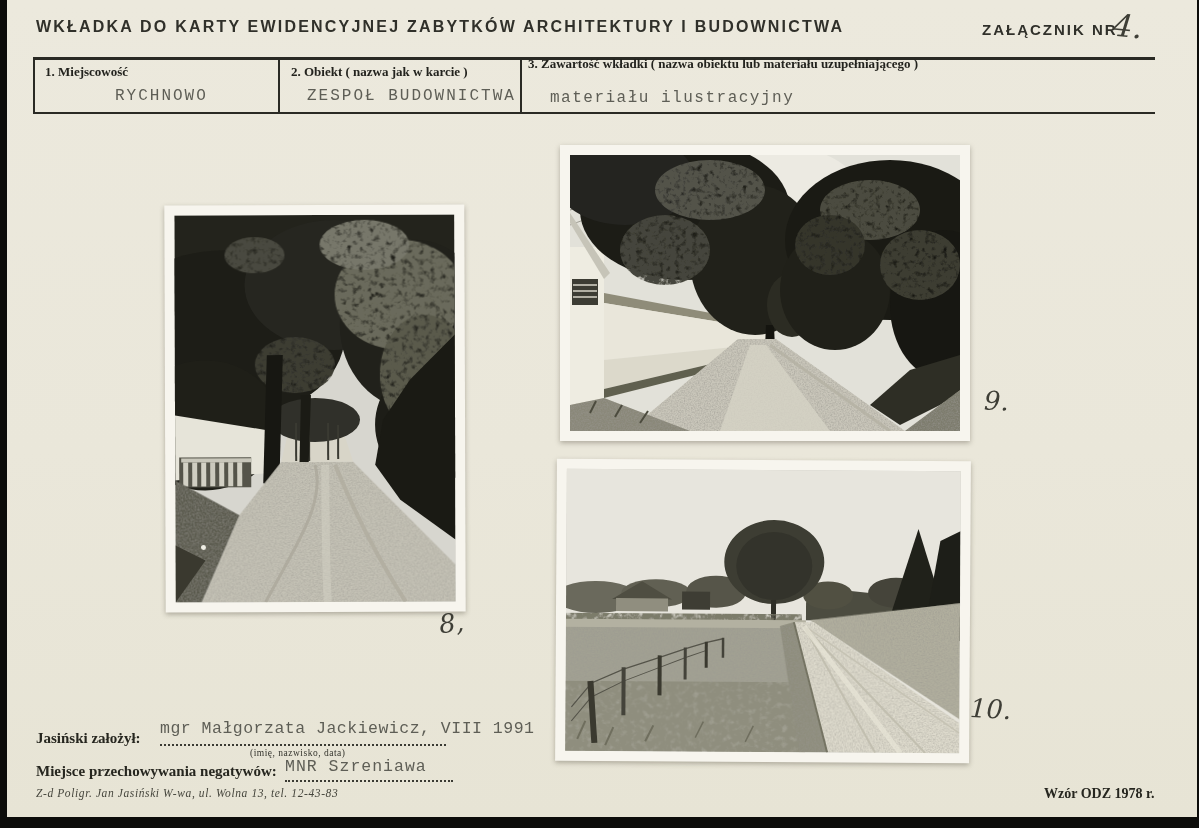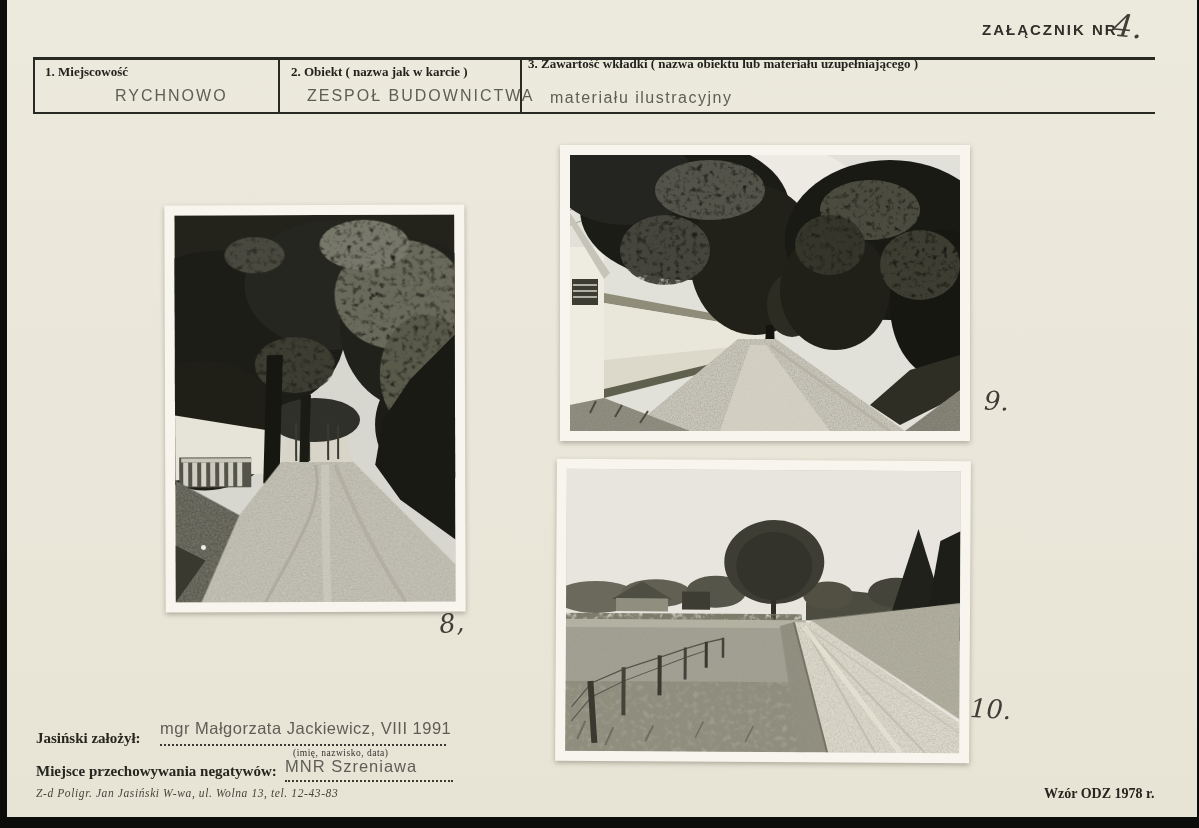"WKŁADKA DO KARTY EWIDENCYJNEJ ZABYTKÓW" div.abs { html: none -> <div>WKŁADKA DO KARTY EWIDENCYJNEJ ZABYTKÓW ARCHITEKTURY I BUDOWNICTWA</div> }
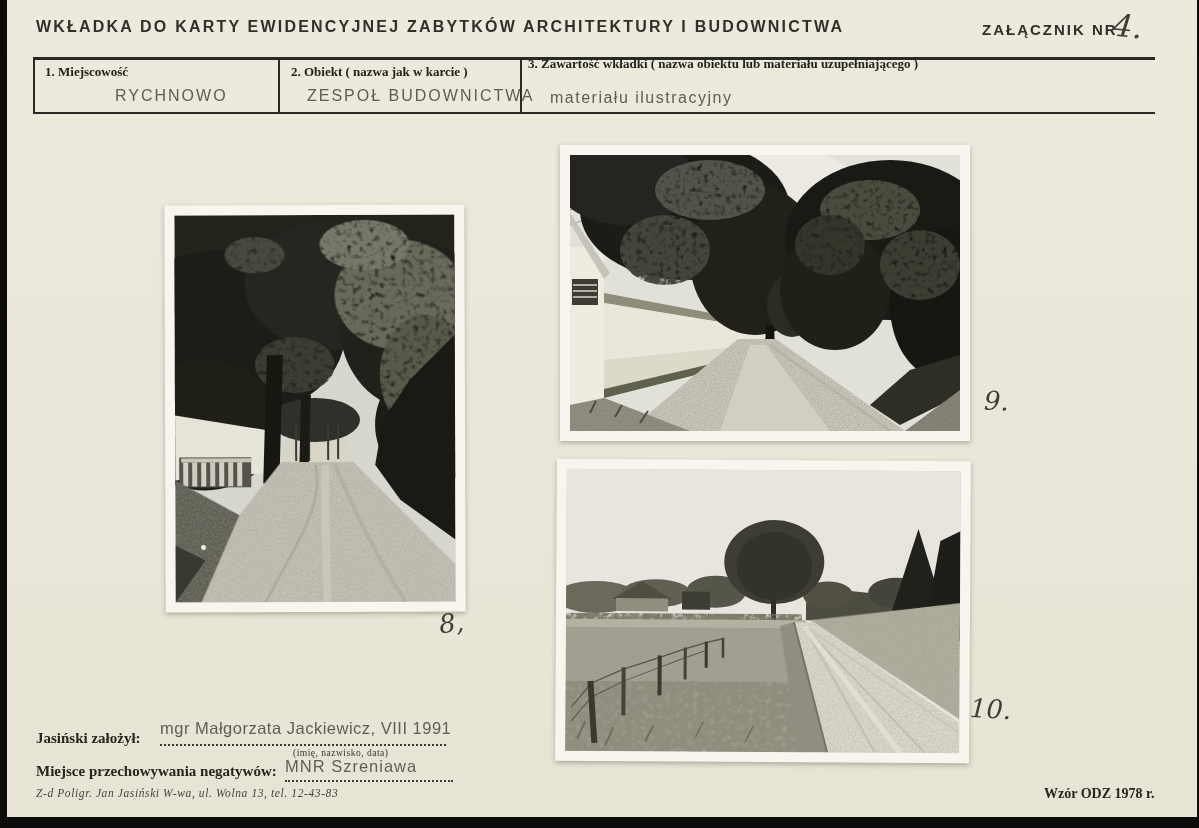"RYCHNOWO" .typed { font-family: Liberation Sans, sans-serif -> Liberation Mono, monospace }
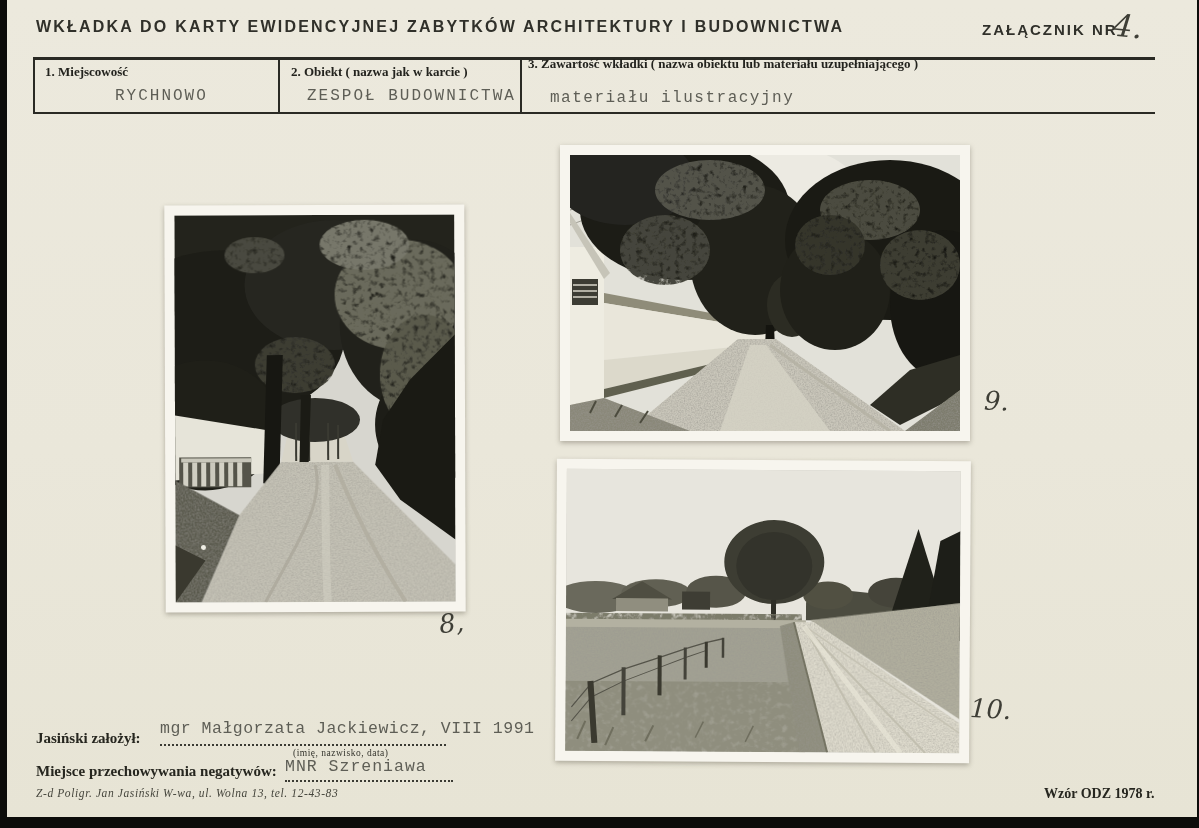"(imię, nazwisko, data)" .auth-hint { margin-left: 43px -> none }
